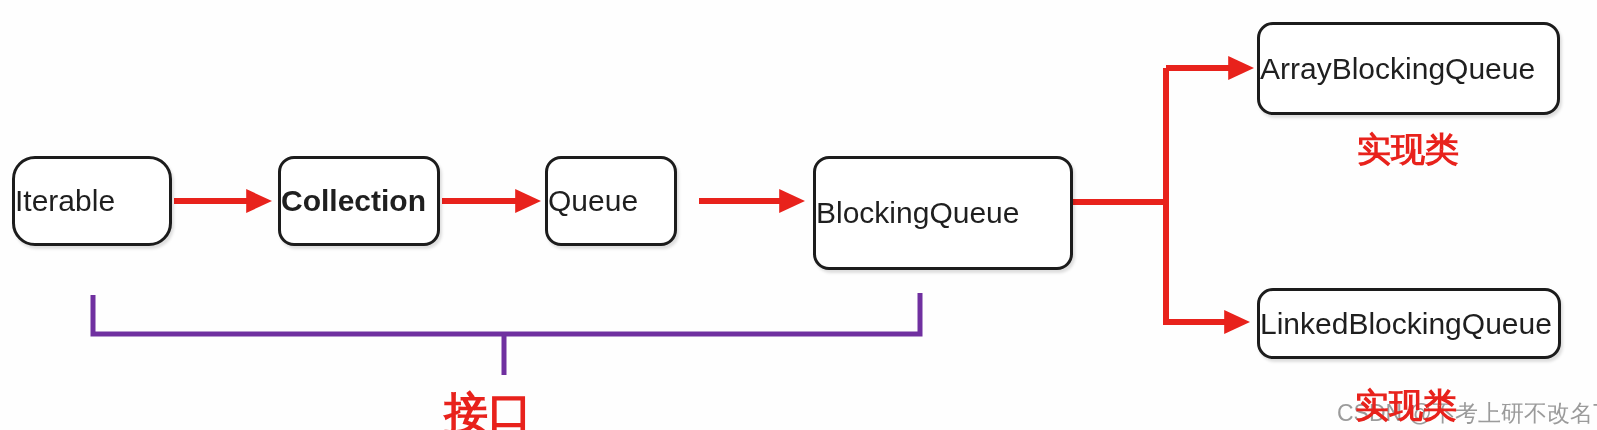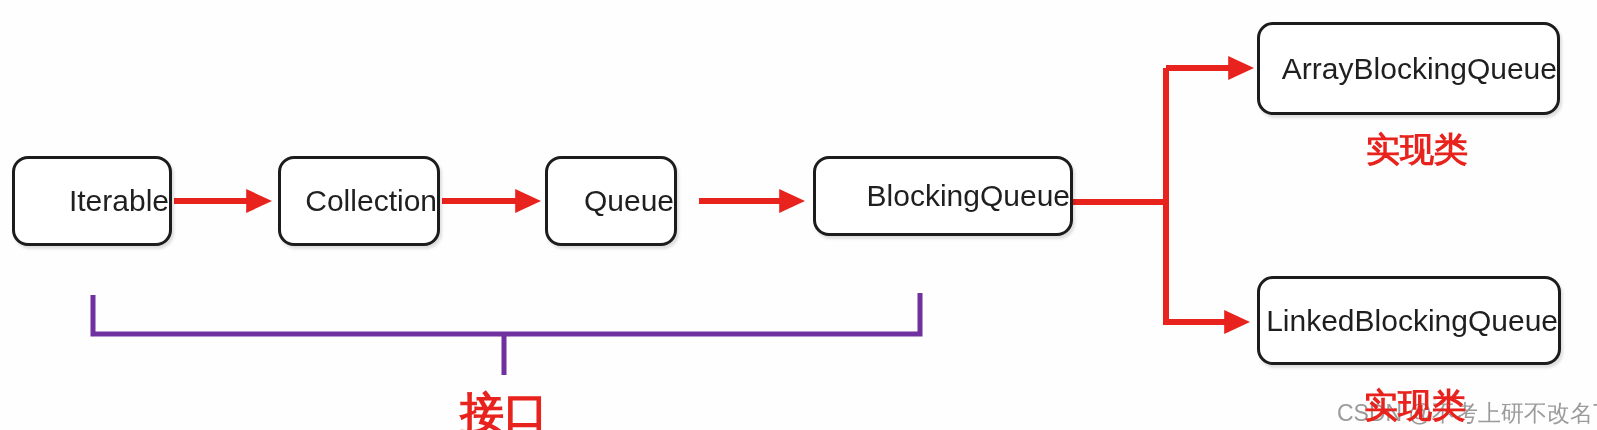"ArrayBlockingQueue" .node { justify-content: flex-end -> flex-start }
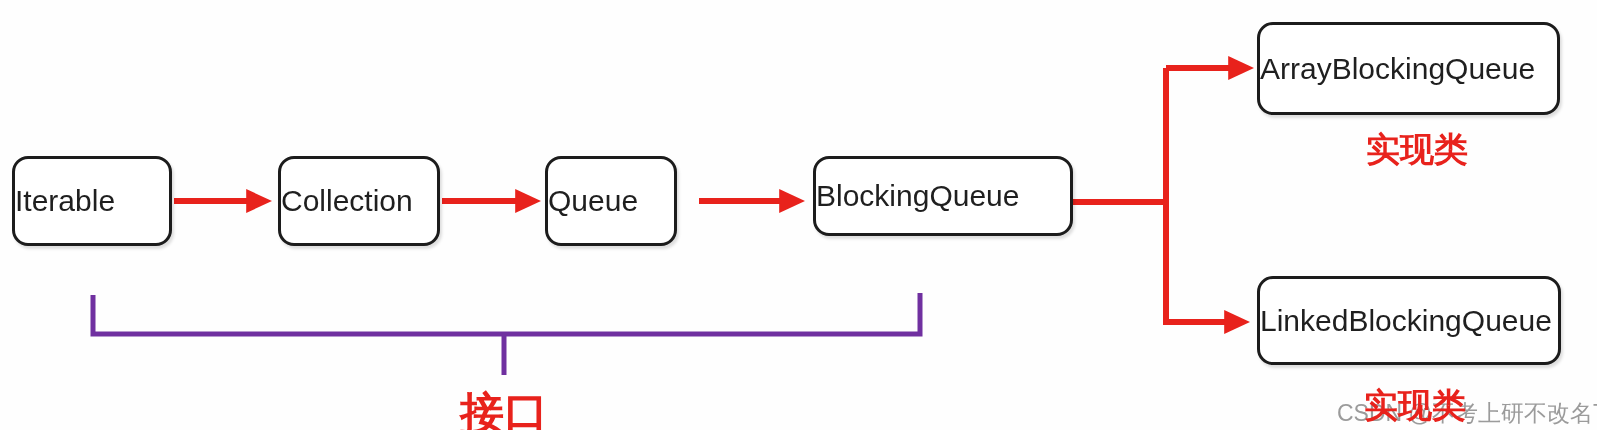"实现类" .cn-label { text-align: center -> none }
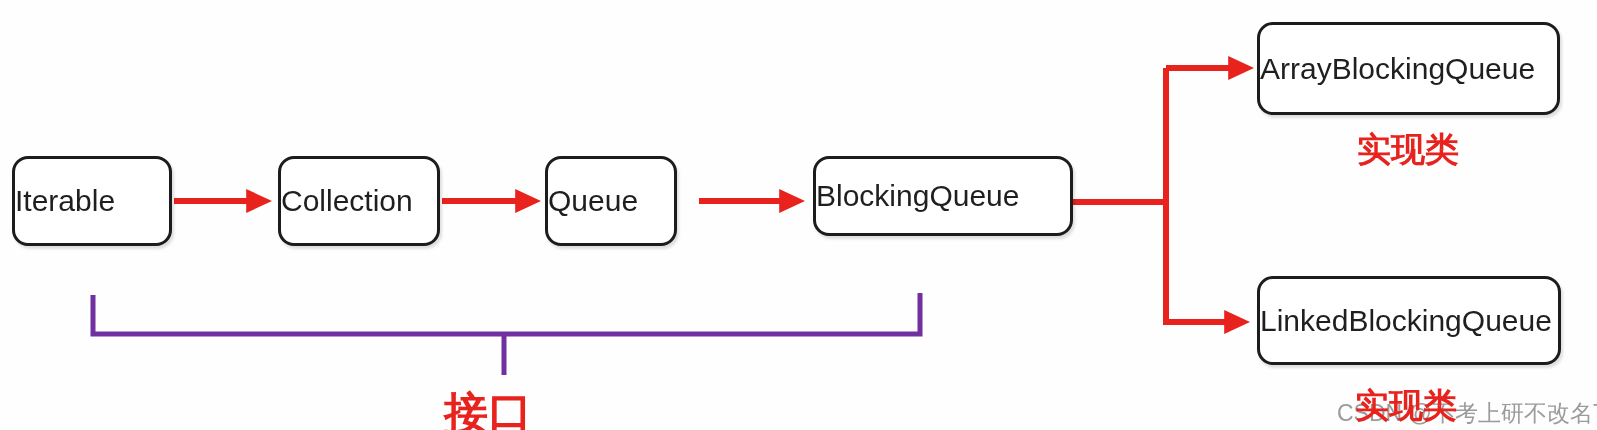"Iterable" .n1 { border-radius: none -> 23px }
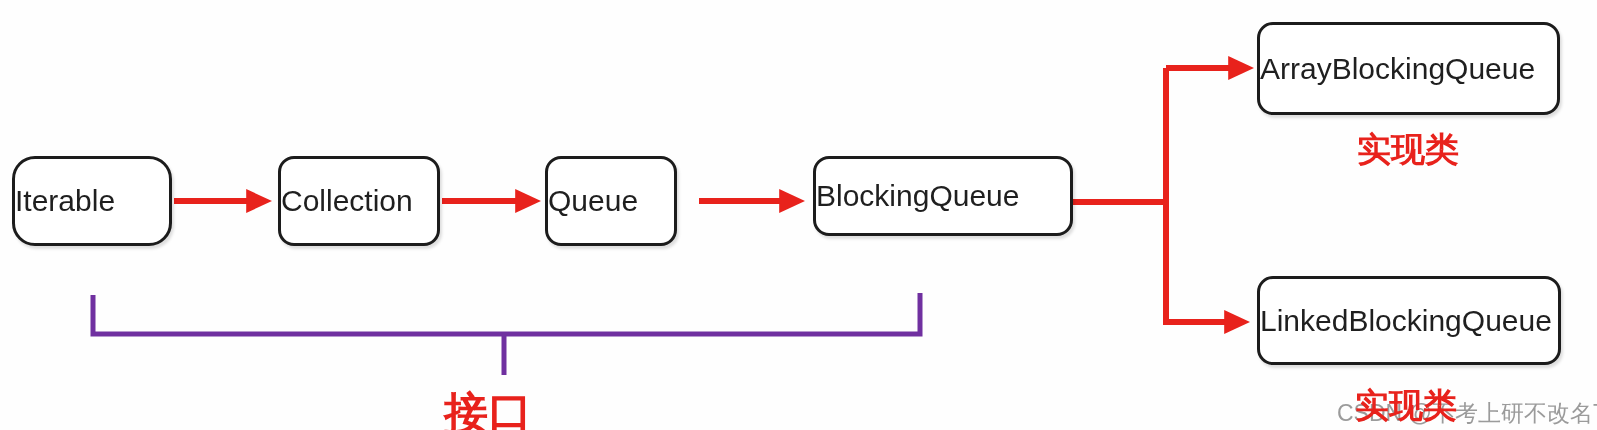"Collection" .n2 { font-weight: none -> bold }
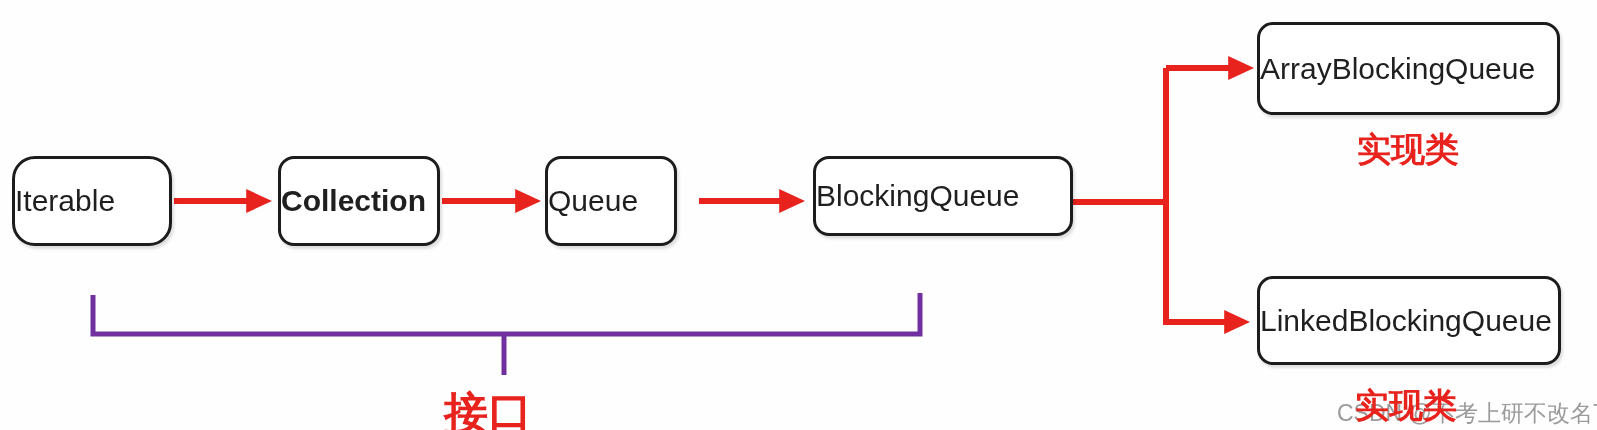"BlockingQueue" .n4 { height: 80px -> 114px }
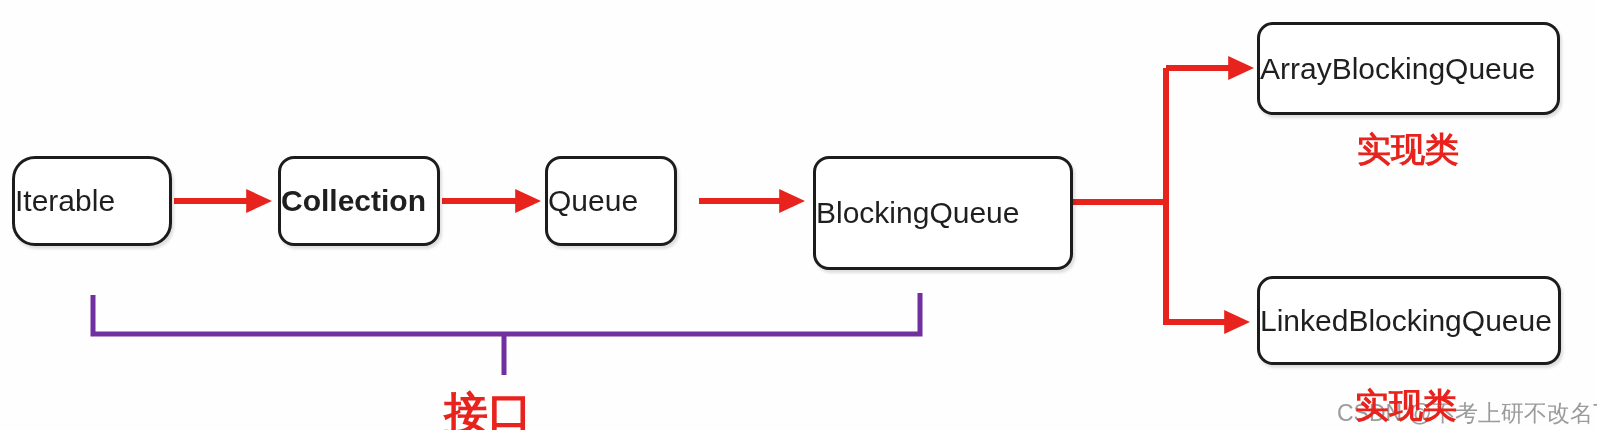"LinkedBlockingQueue" .n6 { height: 89px -> 71px; top: 276px -> 288px }
